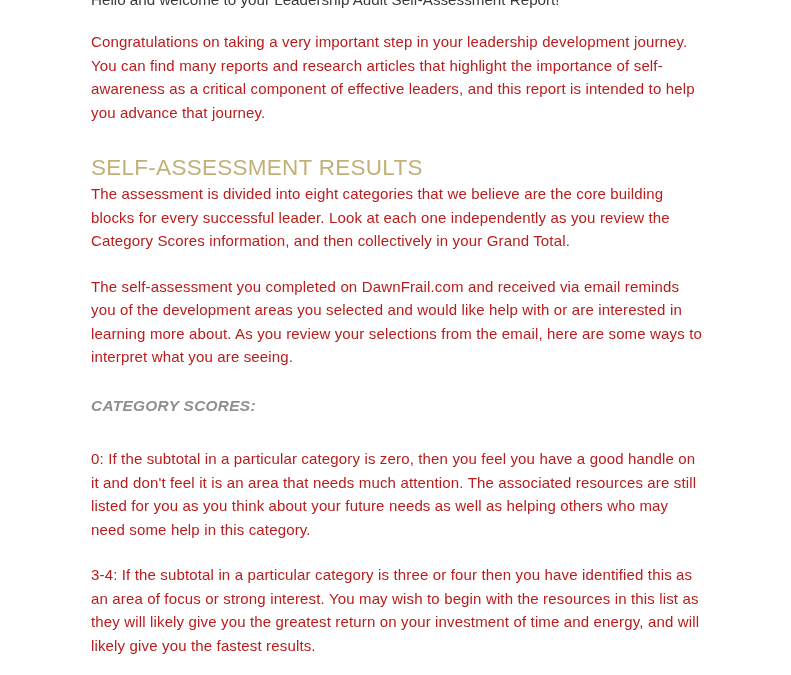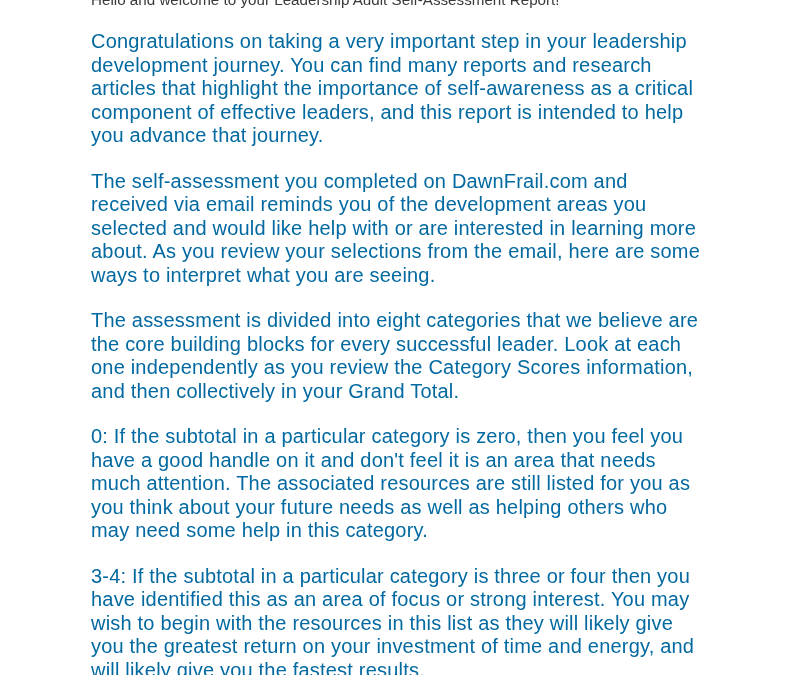"Congratulations on taking a very" .para { color: #0369a1 -> #b91c1c; font-size: 20px -> 15px }
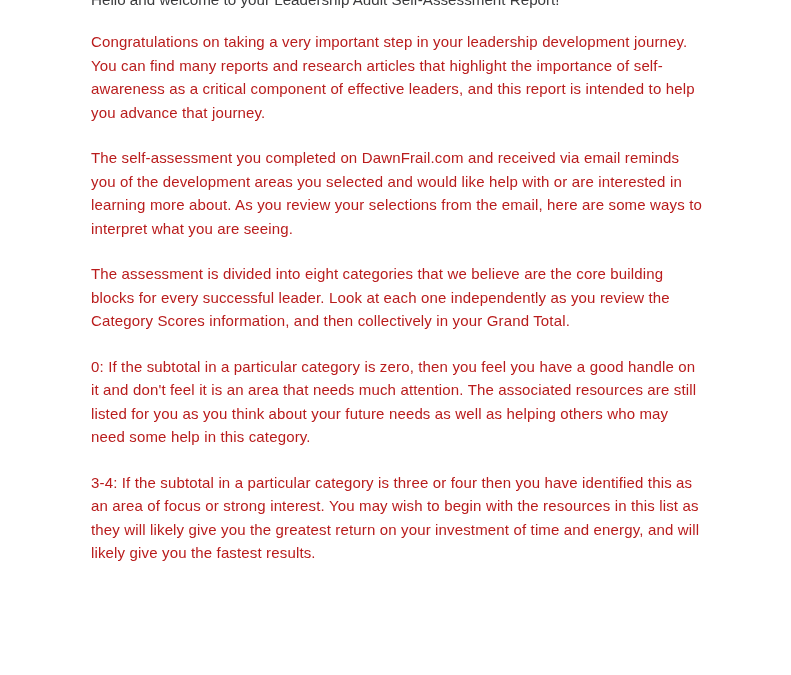"SELF-ASSESSMENT RESULTS" h2.section-heading { html: none -> <h2>SELF-ASSESSMENT RESULTS</h2> }
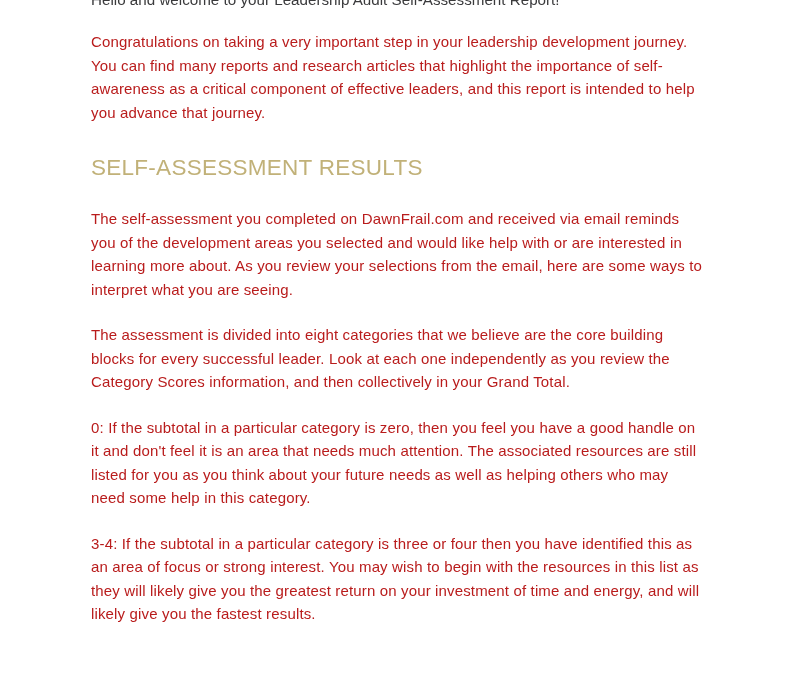"The self-assessment you completed on" p.para { order: before "The assessment is divided into" -> after "The assessment is divided into" }
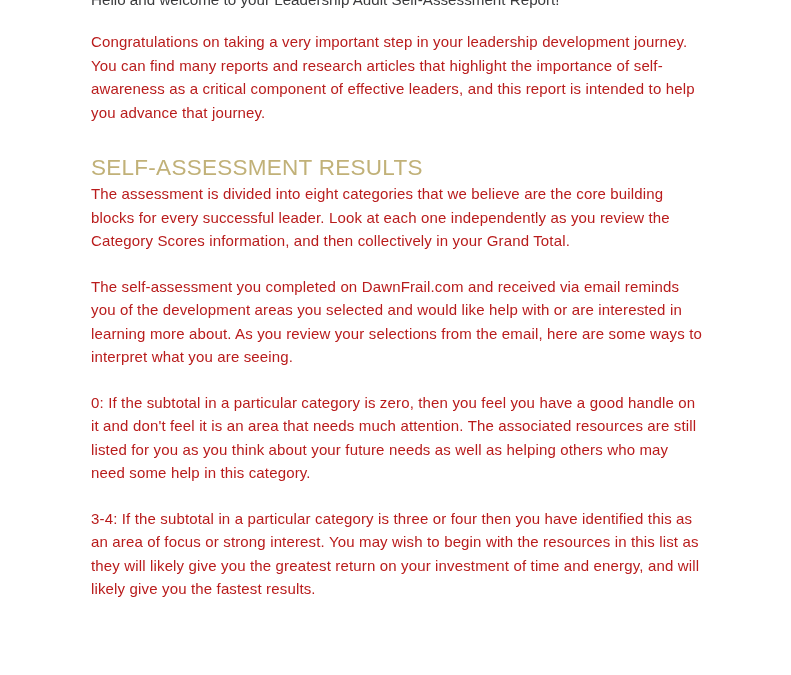"CATEGORY SCORES:" h3.sub-heading { html: none -> <h3>CATEGORY SCORES:</h3> }
